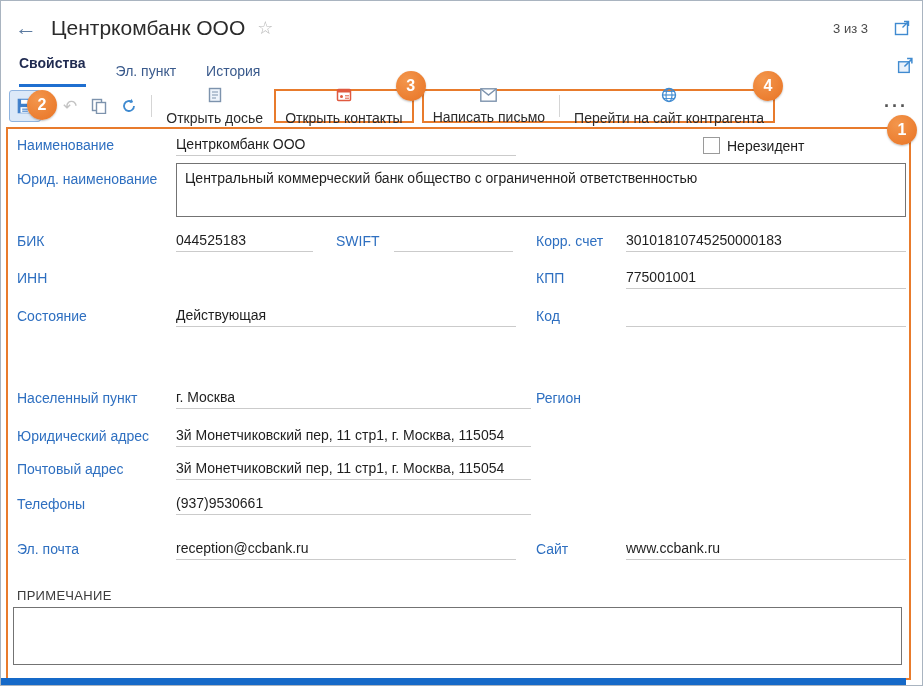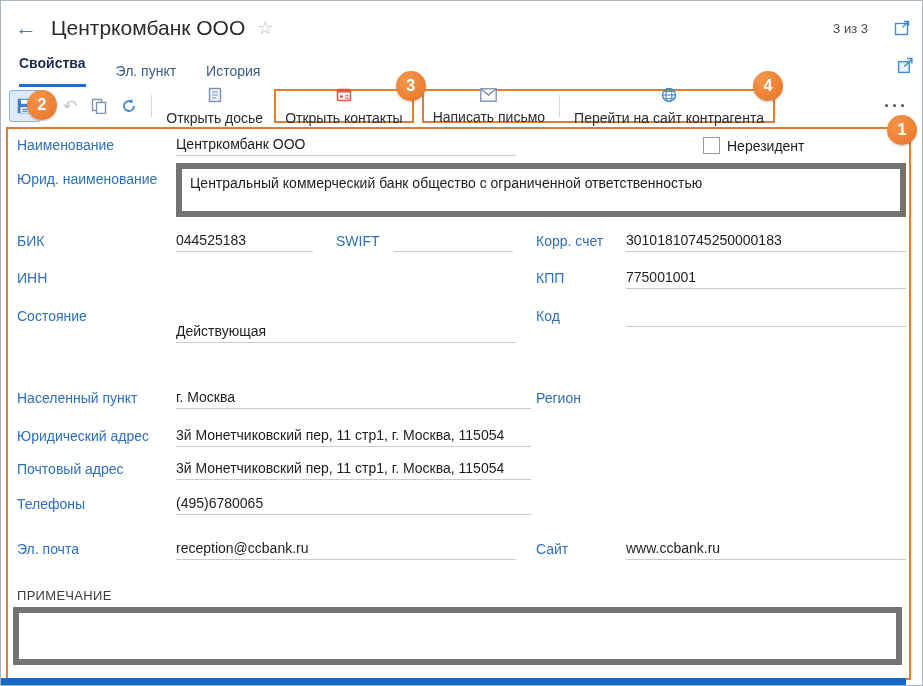"Центральный коммерческий банк общество с" .tarea { border: 6px solid #737373 -> 1px solid #737373 }
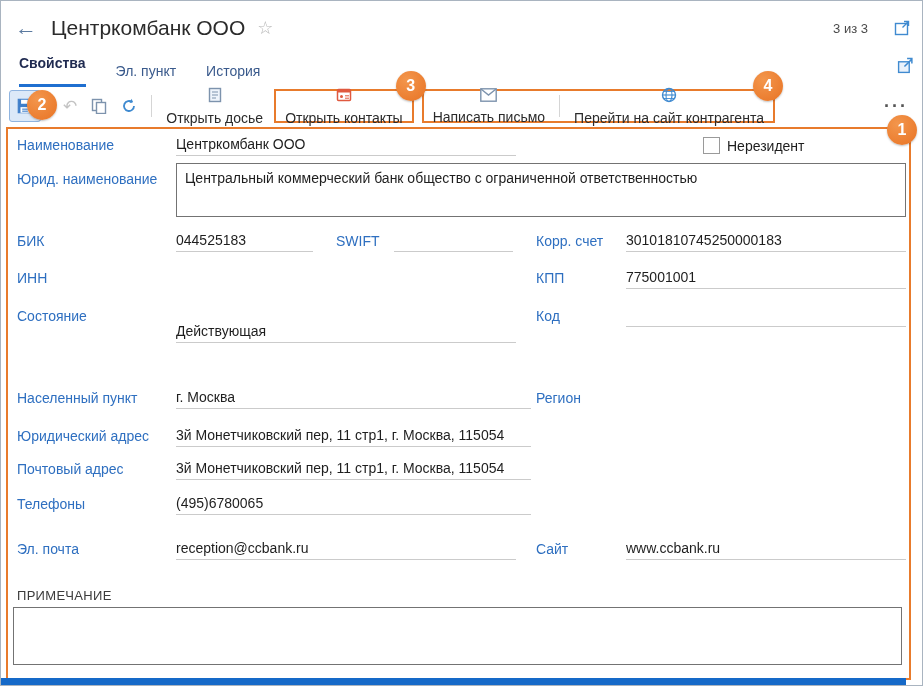"Действующая" div.inp { margin-top: 16px -> none }
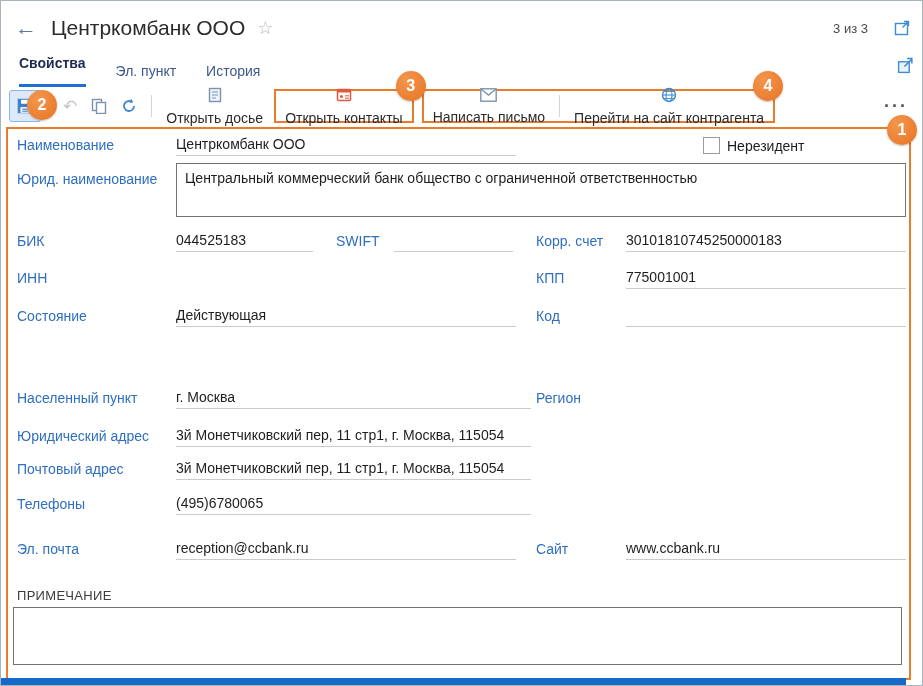"(495)6780065" div.inp { text: 495)6780065 -> 937)9530661 }
